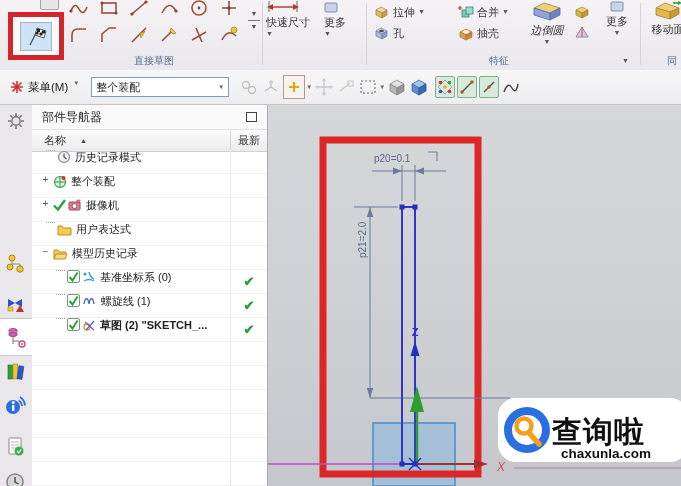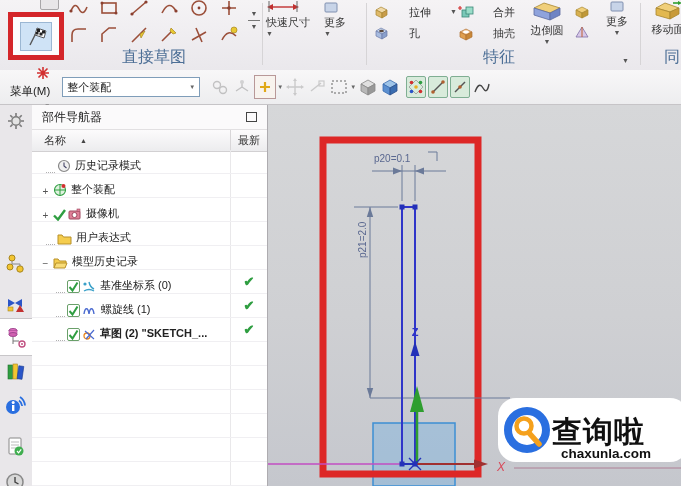"拉伸" .featrow { gap: 19px -> 3px }
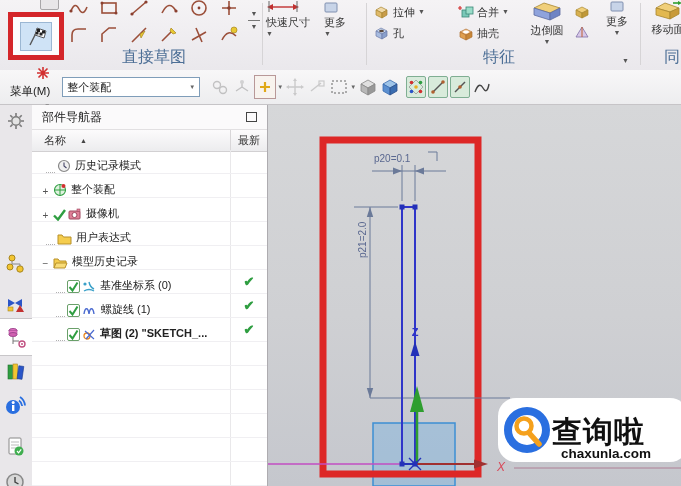"边倒圆" div.bigcol { font-style: none -> italic }
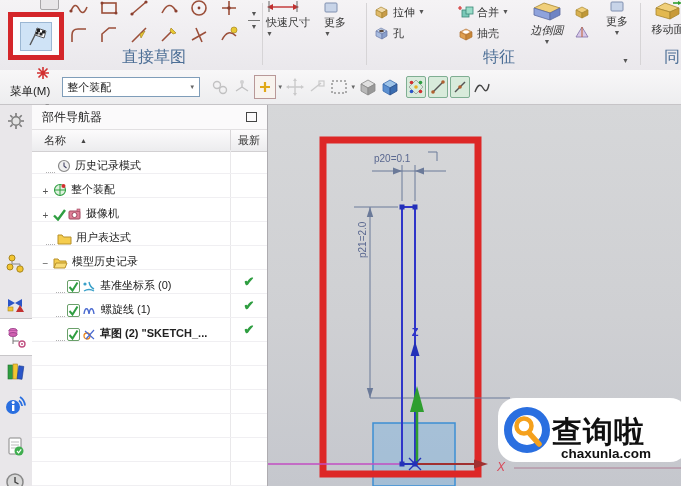"直接草图" .grouplabel { font-size: 16px -> 10px }
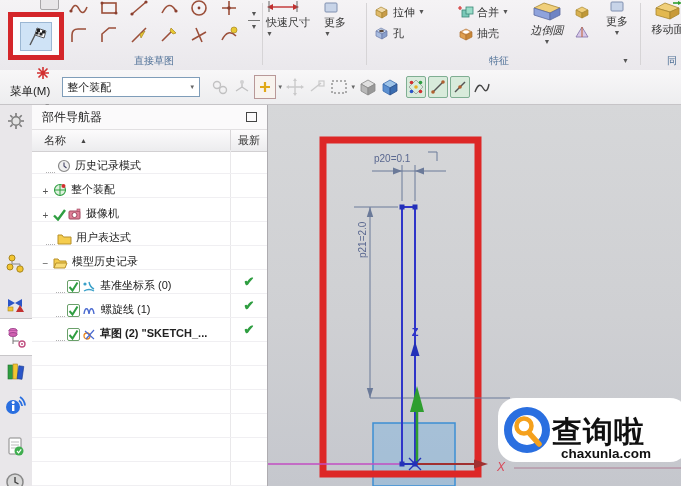"菜单(M)" .menubtn { align-items: flex-end -> flex-start; flex-direction: column -> none }
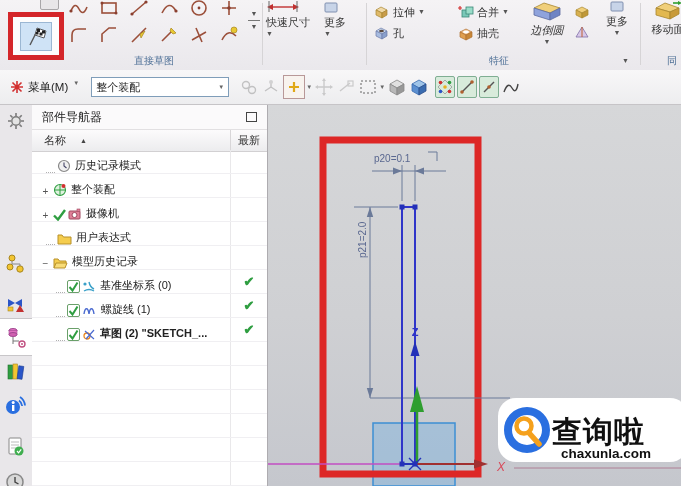"历史记录模式" .trow { align-items: flex-end -> flex-start }
